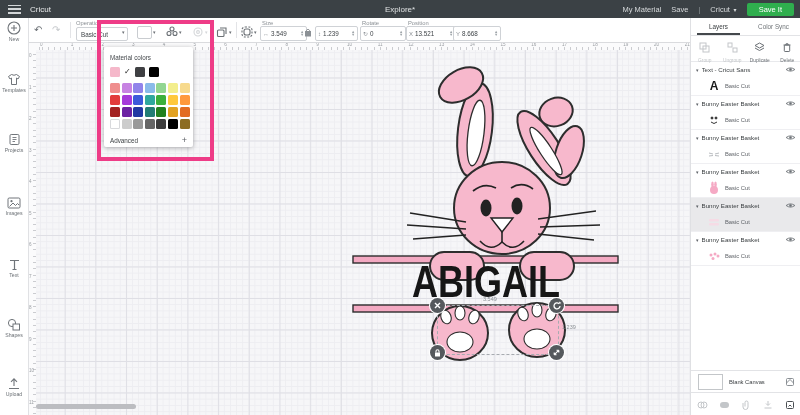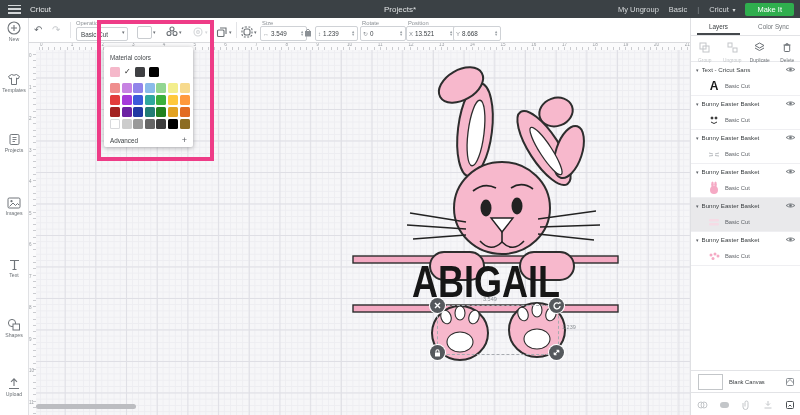"Projects*" span.doc-title { text: Projects -> Explore }
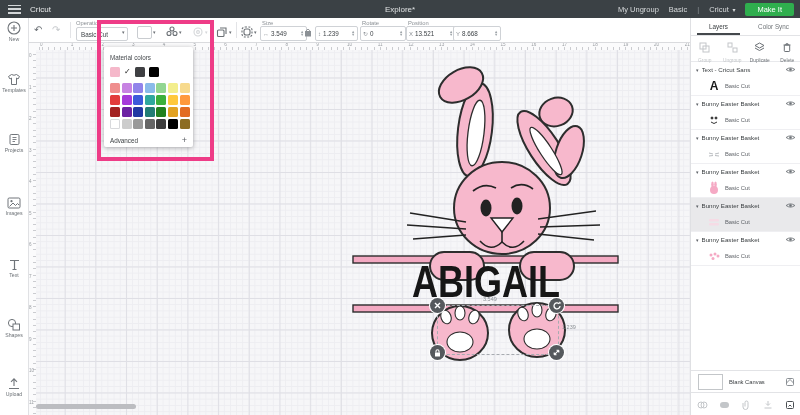"My Ungroup" span { text: Ungroup -> Material }
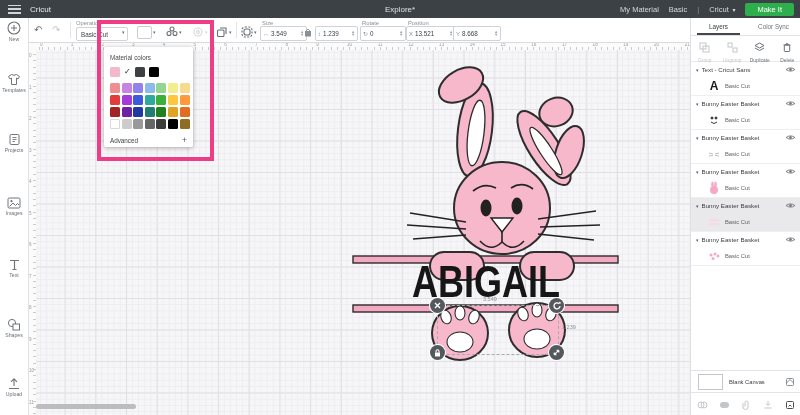"Basic" span { text: Basic -> Save }
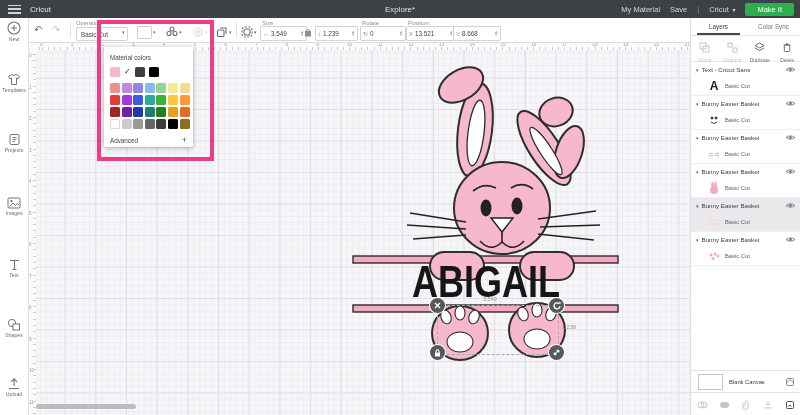"Make It" button.makeit { text: Make -> Save }
